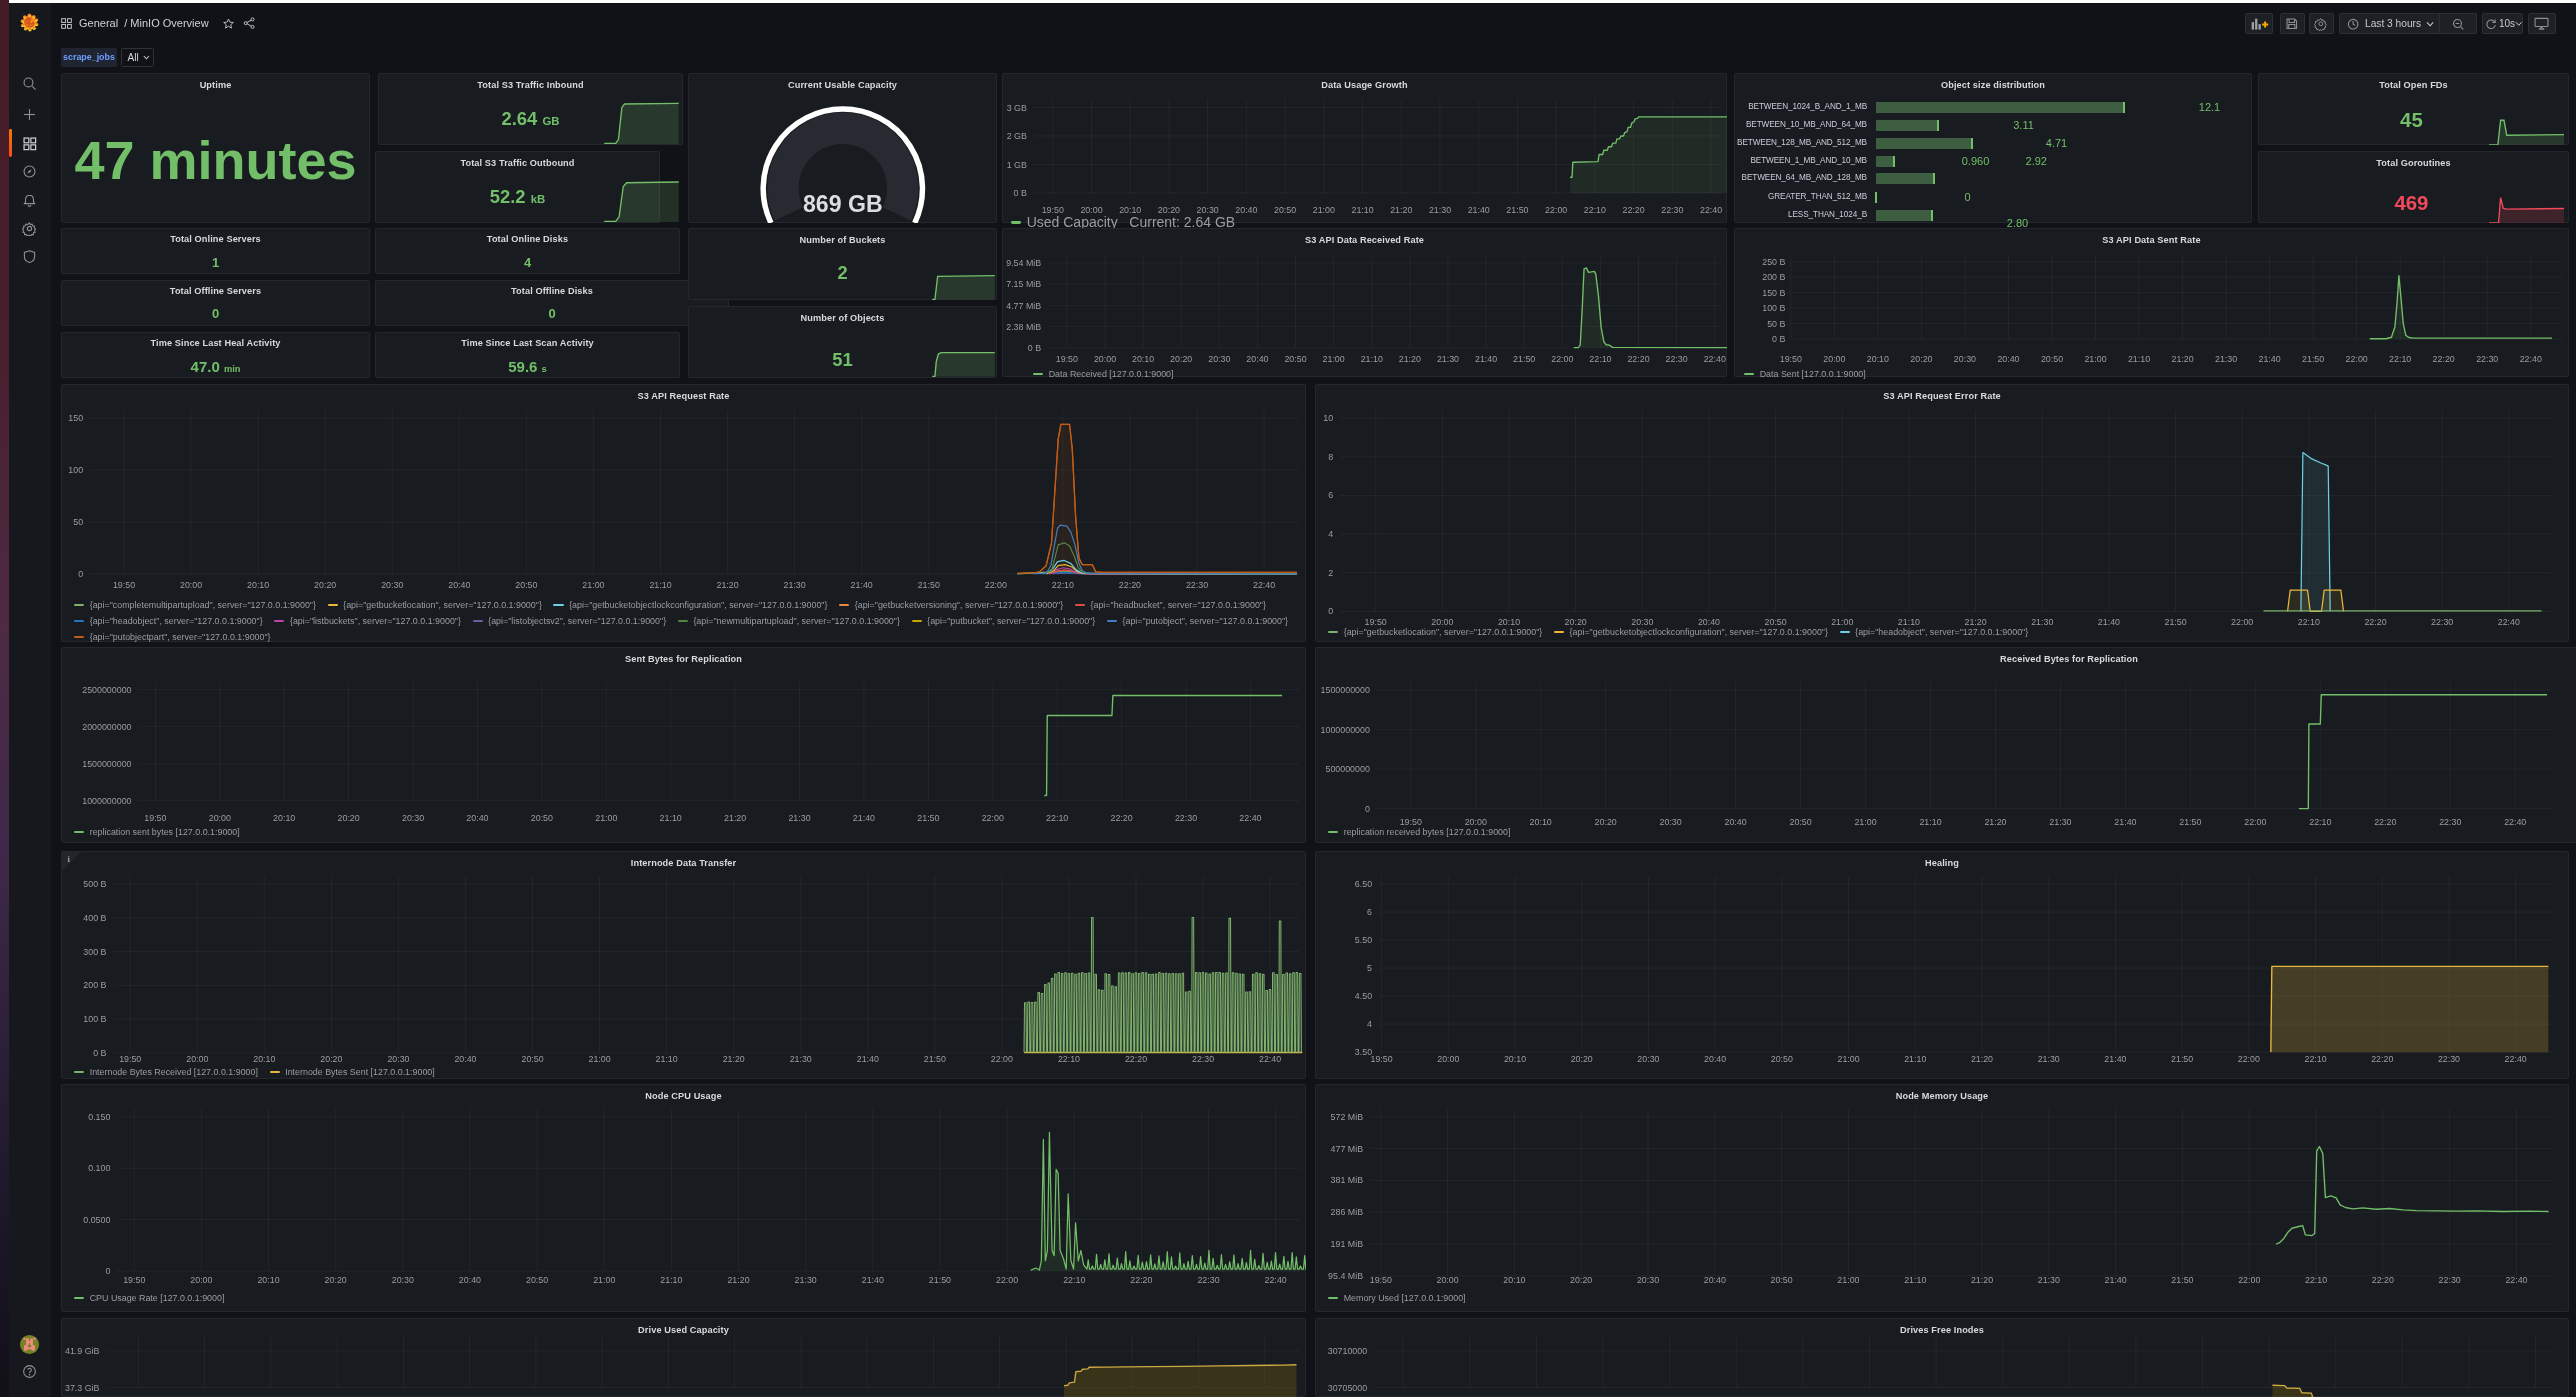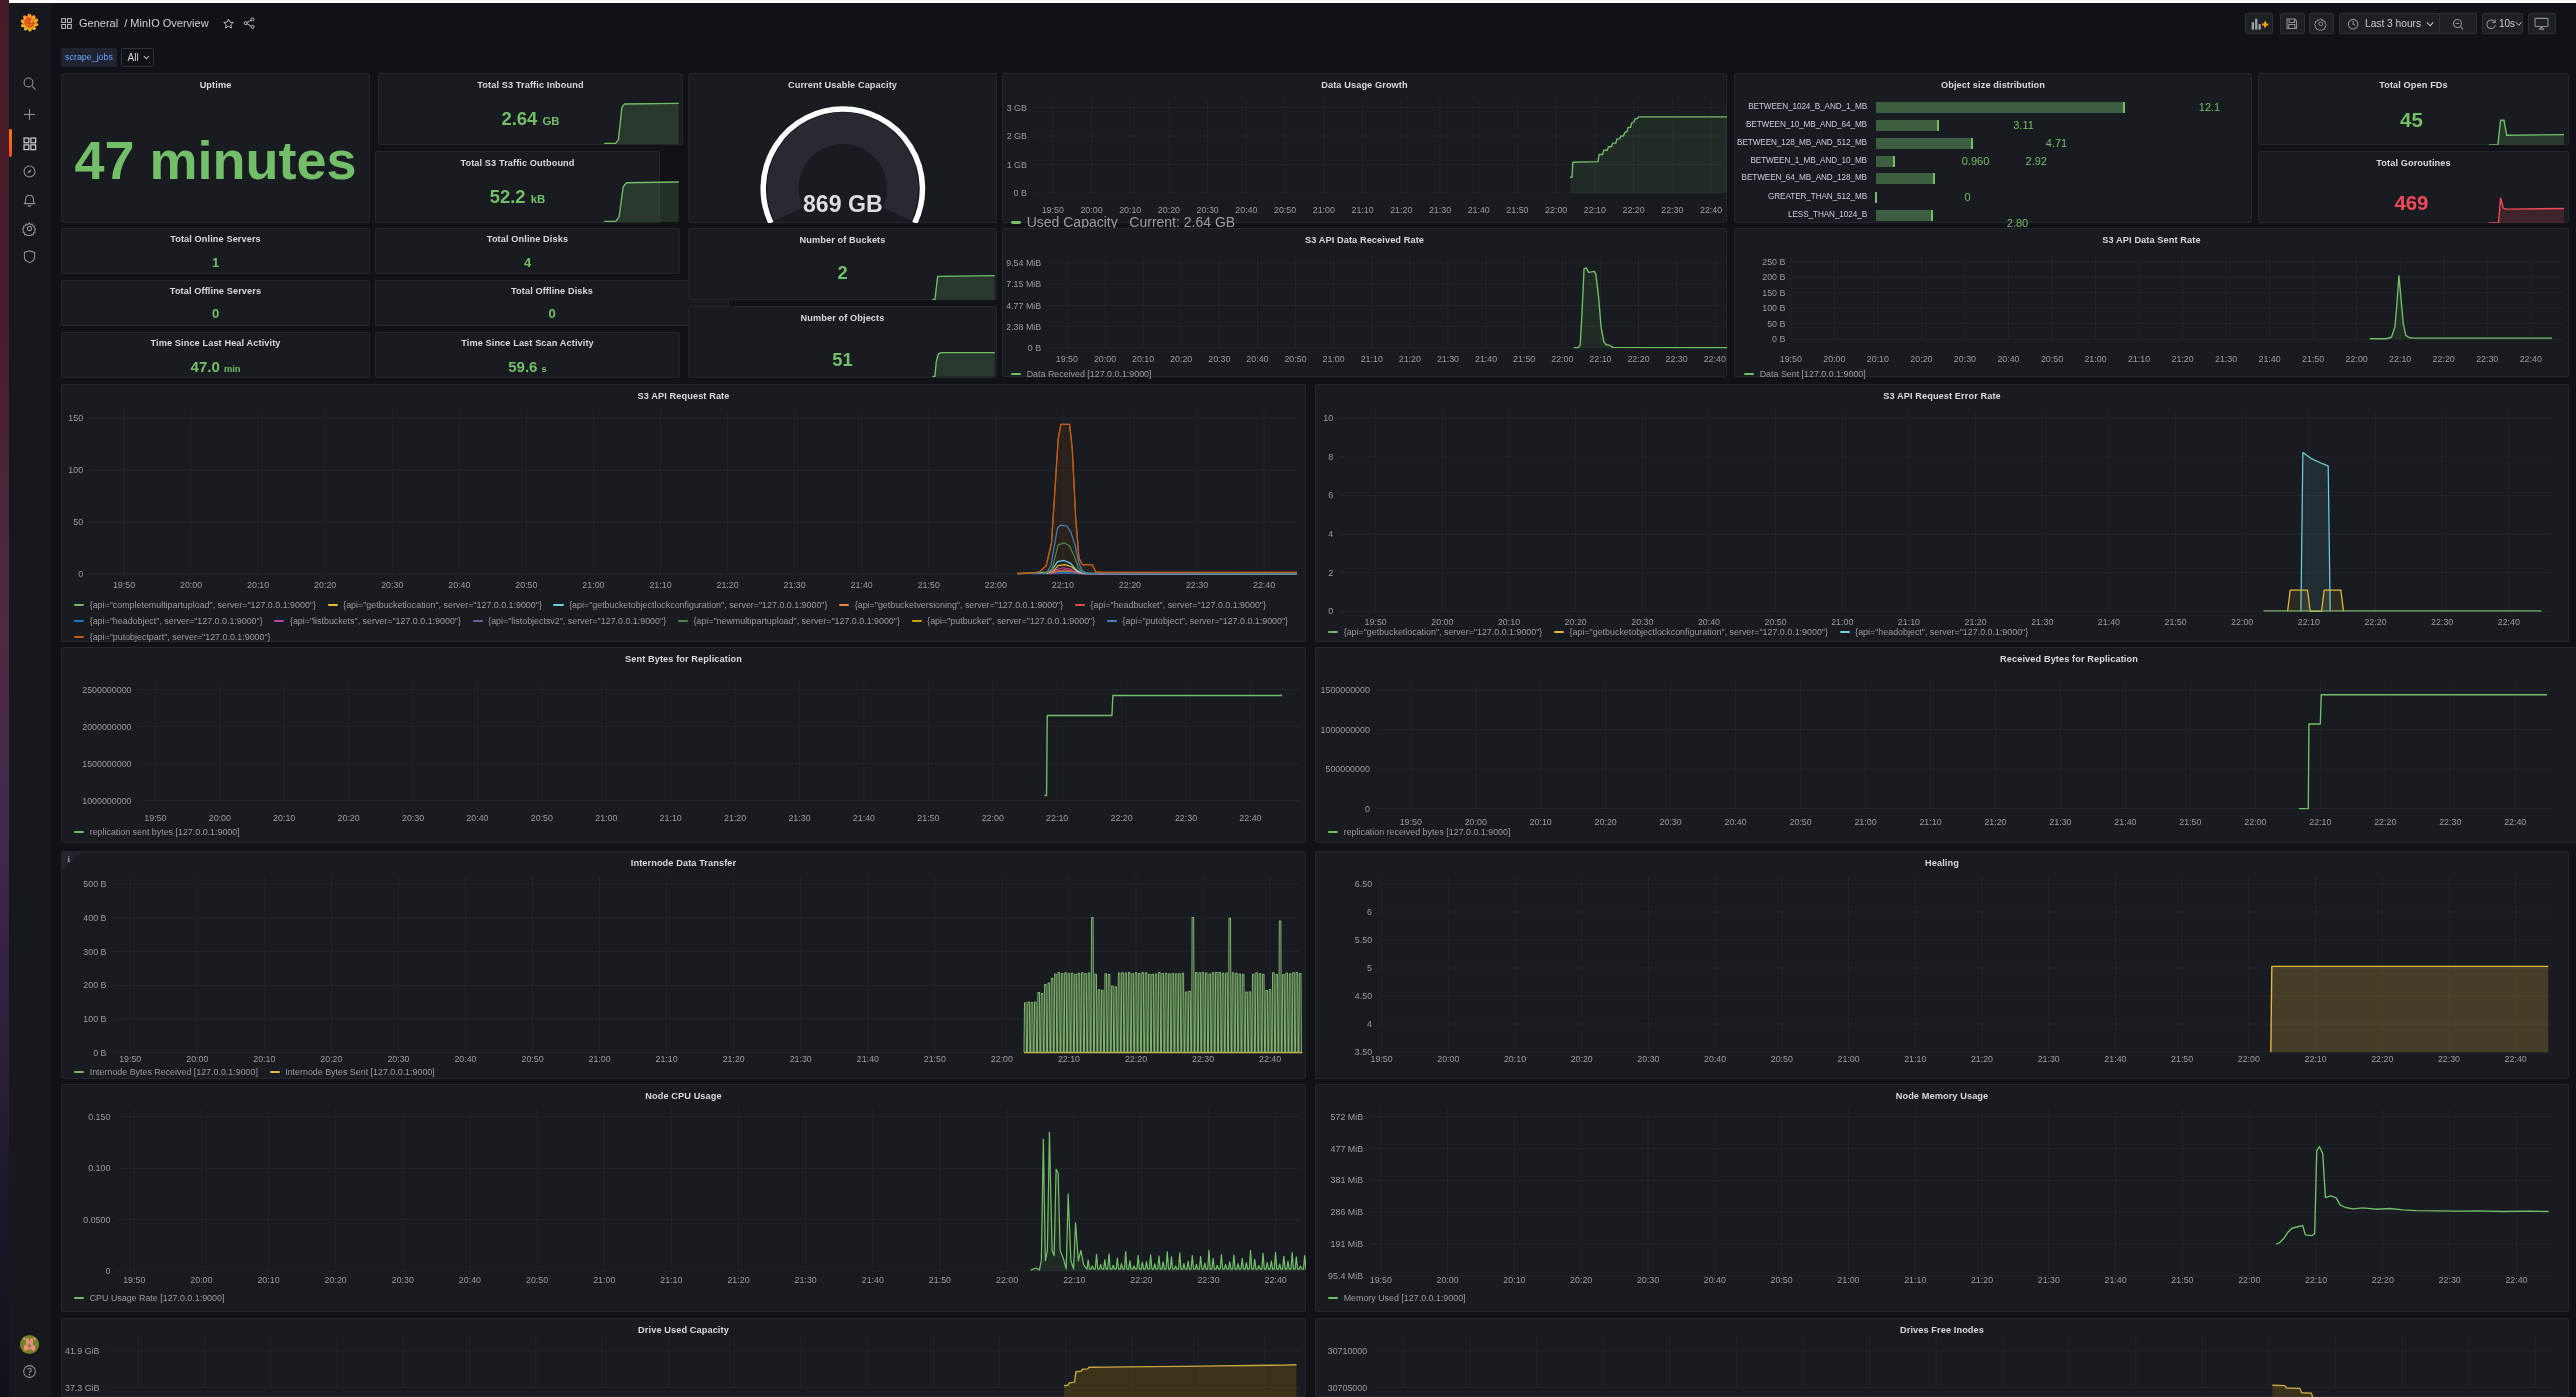"scrape_jobs" div.abs { font-weight: normal -> bold }
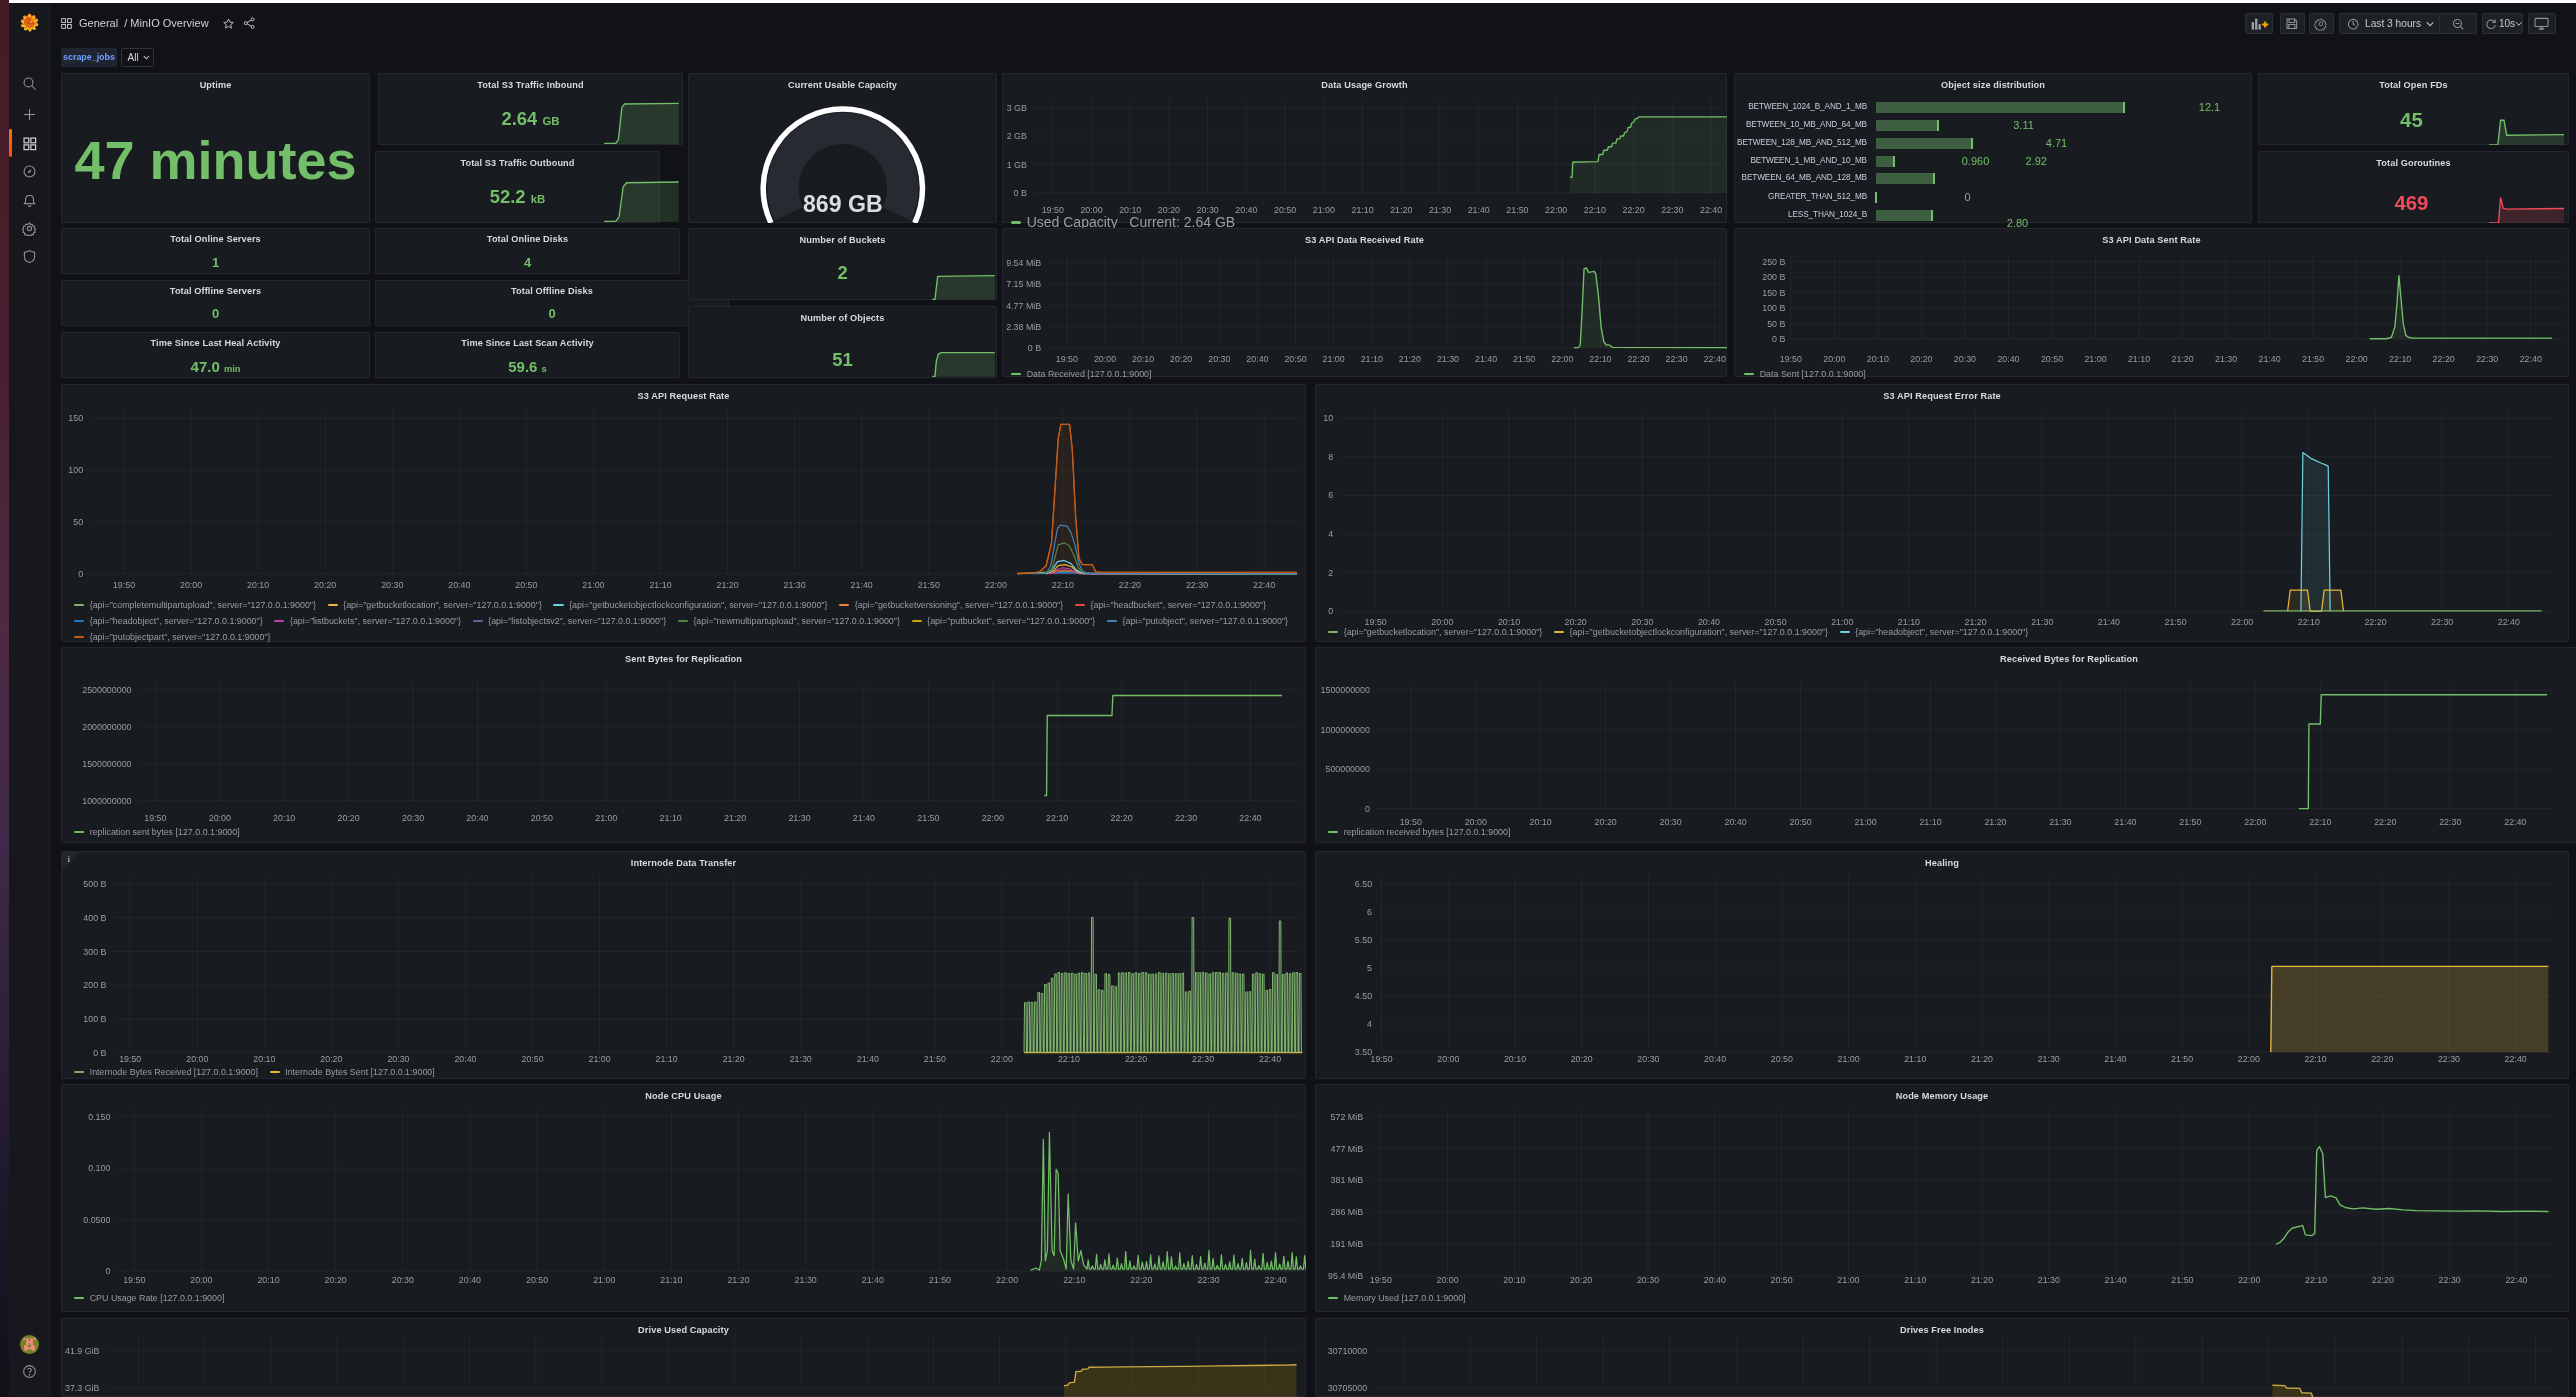"Data Received [127.0.0.1:9000]" div.leg { left: 1011px -> 1033px }
